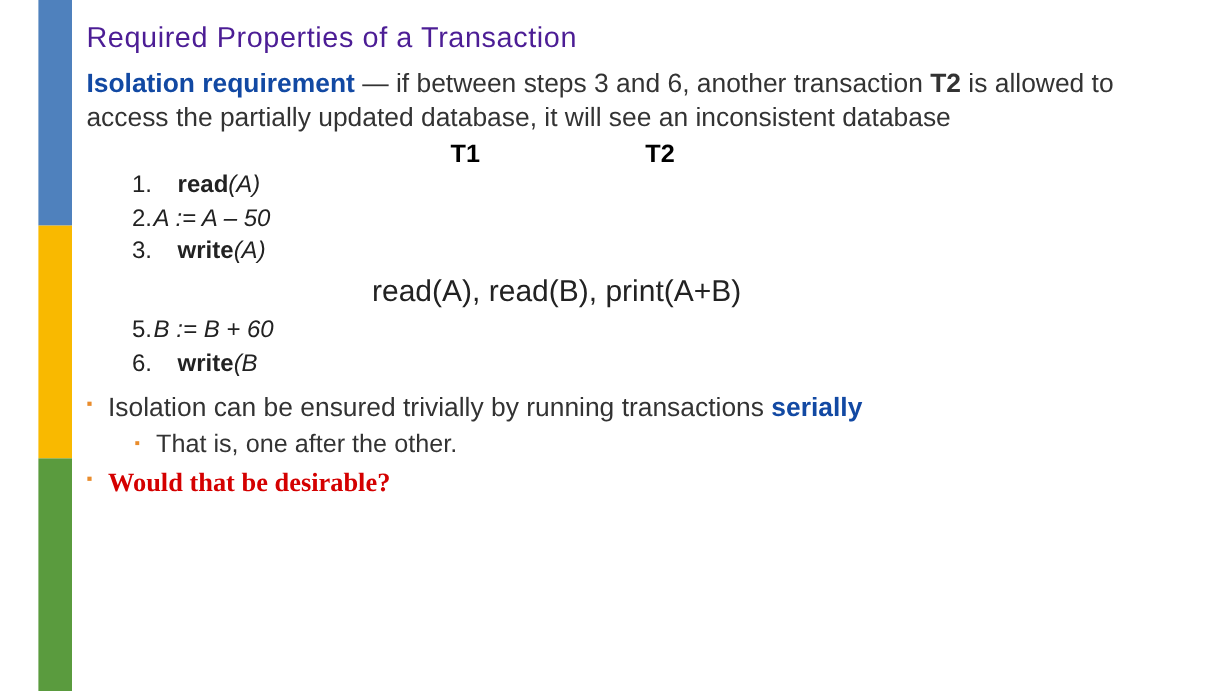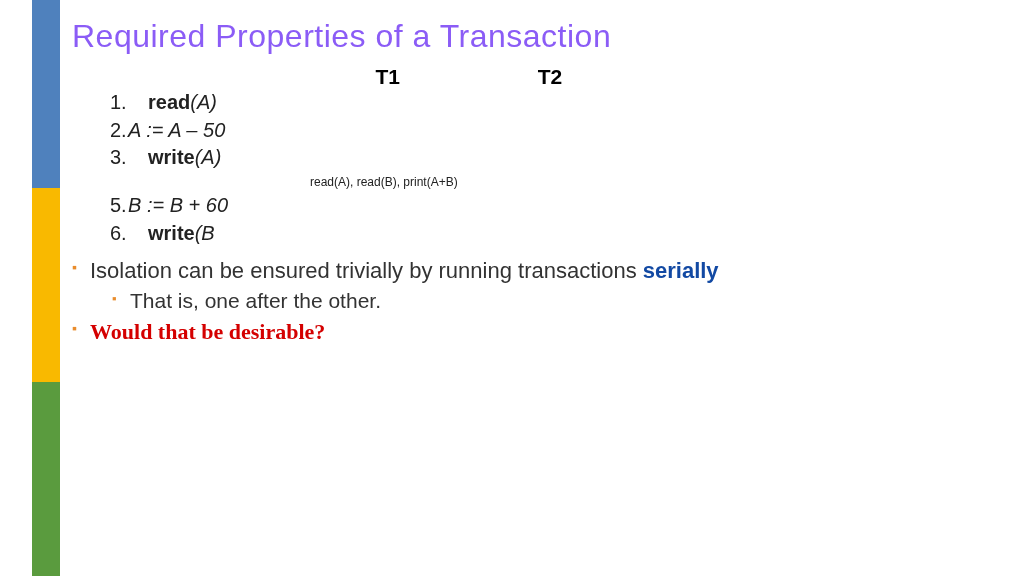"Required Properties of a Transaction" .title { color: #8b5cf6 -> #4c1d95; font-size: 32px -> 24px }
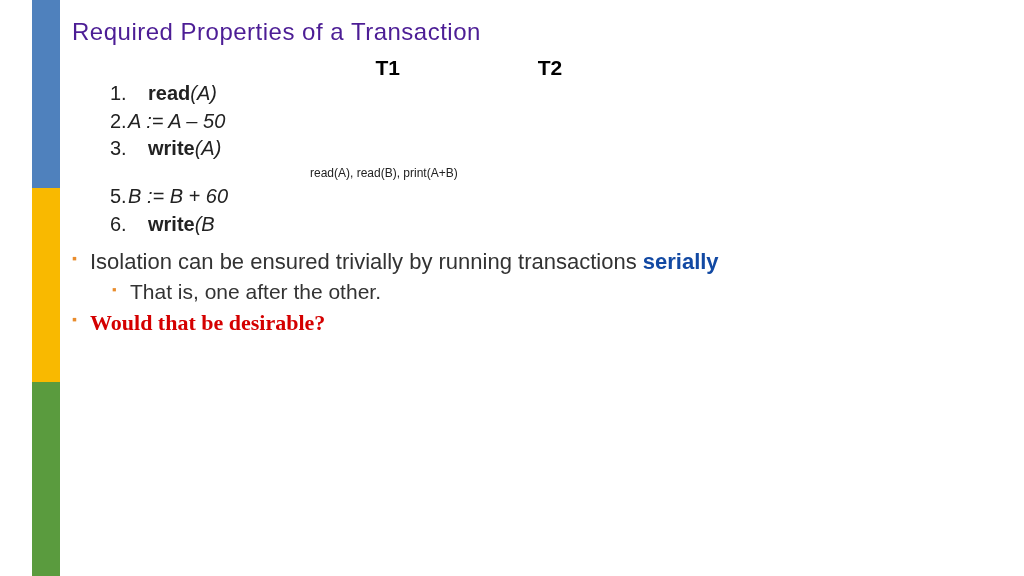"Isolation requirement — if between" div.para { html: none -> <div> <span>Isolation requirement</span><span> — </span><span>if between steps 3 and 6, another transaction </span><span>T2</span><span> is allowed to access the partially updated database, it will see an inconsistent database</span> </div> }
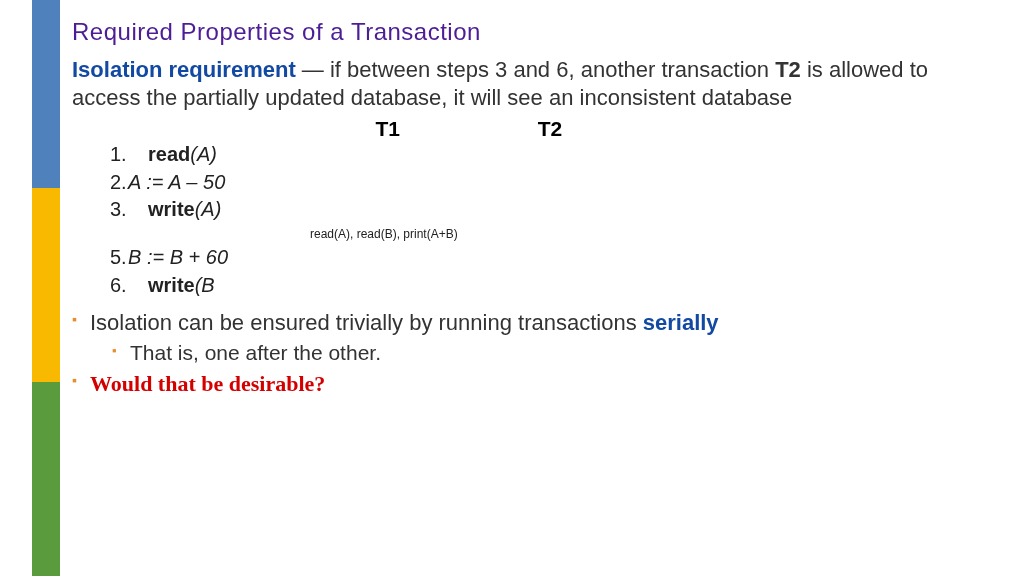"read(A), read(B), print(A+B)" .t2line { font-size: 12px -> 25px }
